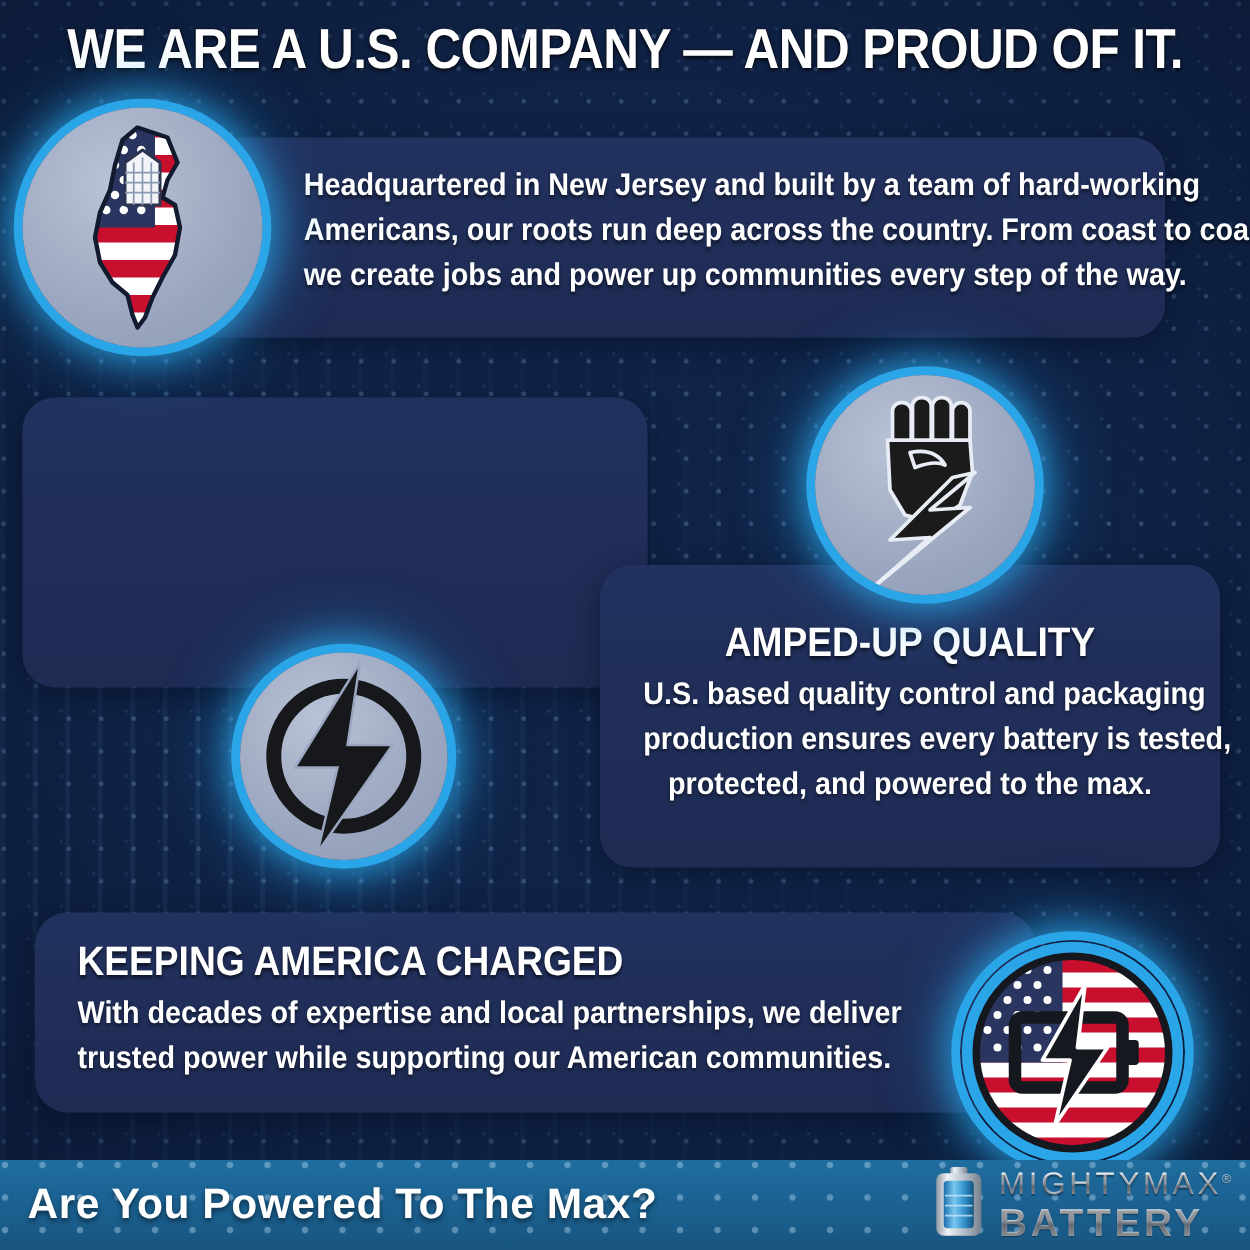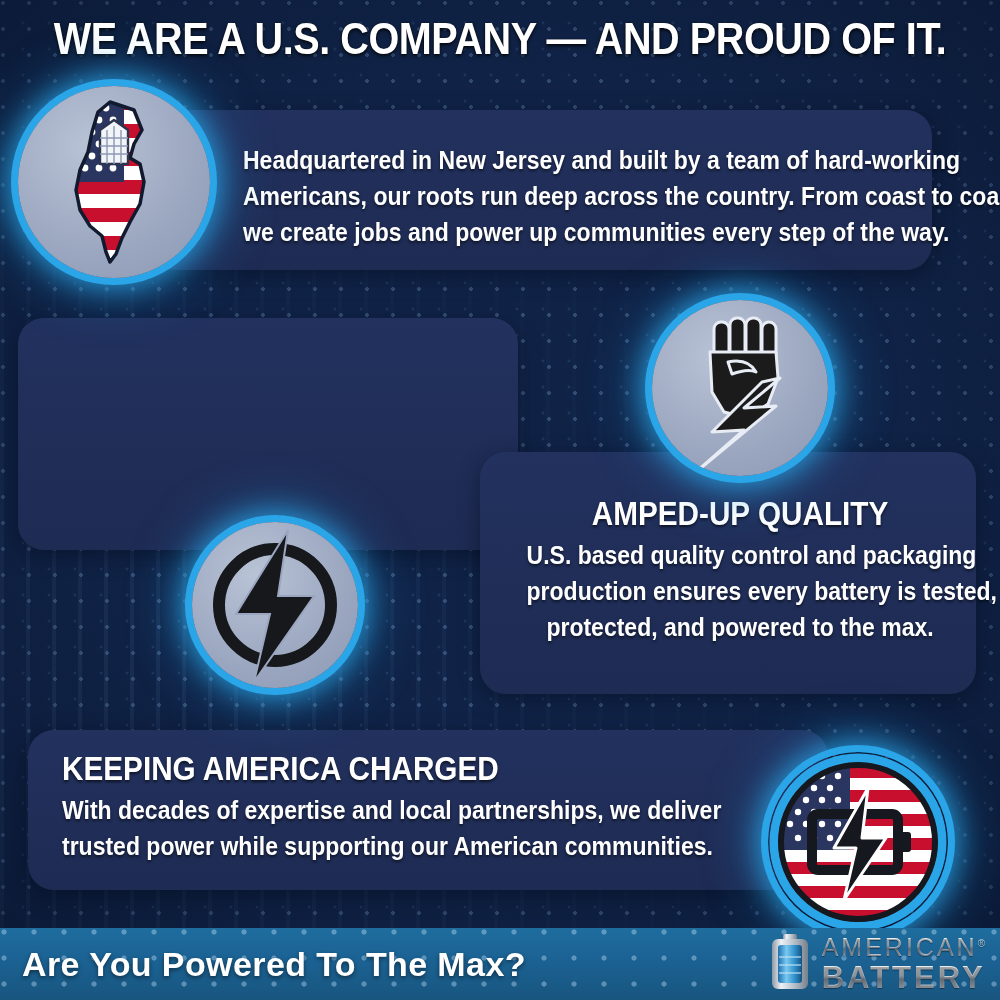"Headquartered in New Jersey and" #txt-hq { margin-top: 12px -> none }
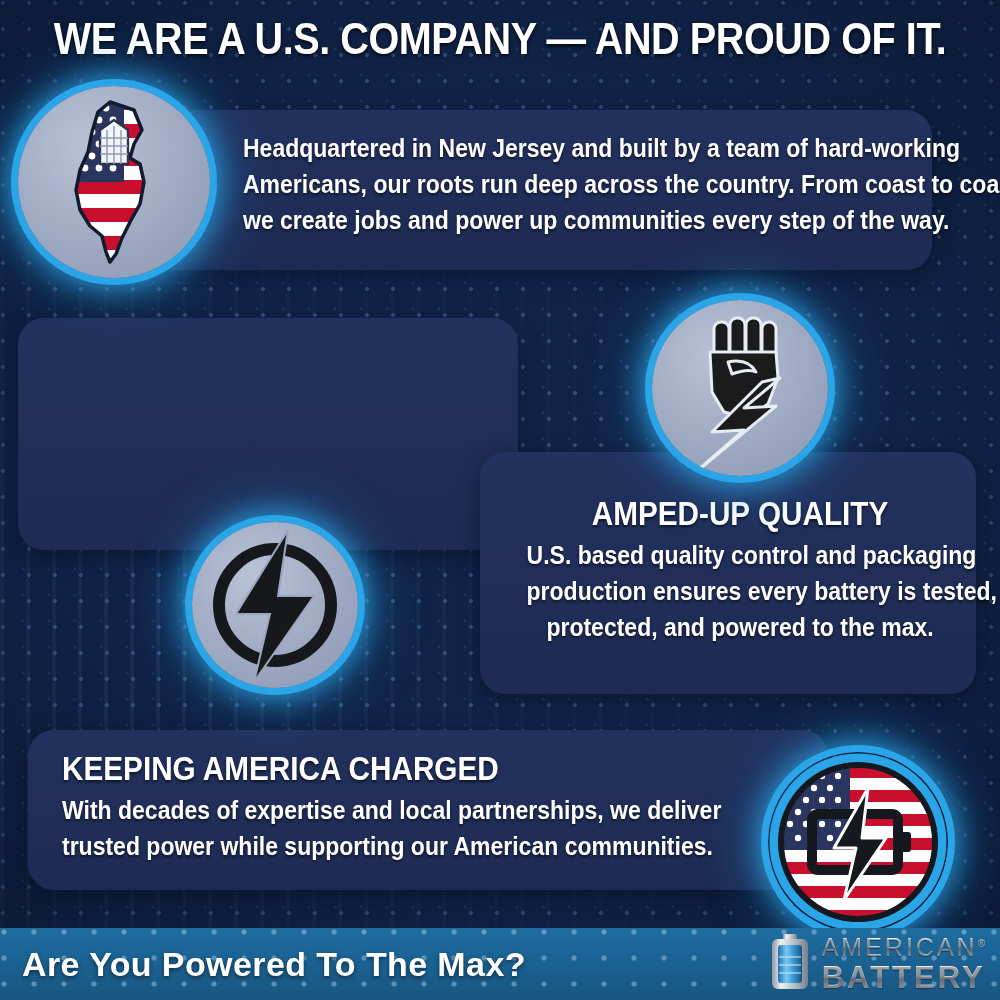"AMPED-UP QUALITY" #txt-quality { left: 508px -> 496px }
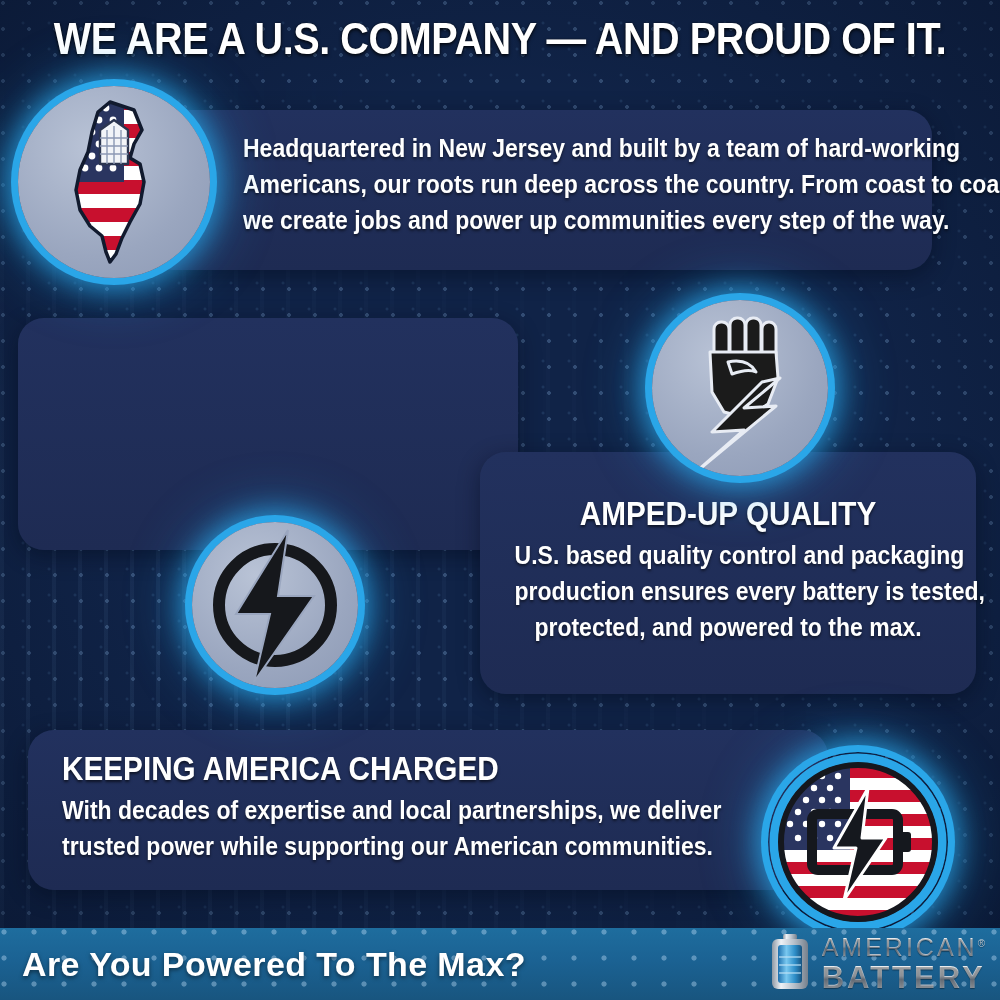"AMERICAN" span { text: AMERICAN -> MIGHTYMAX }
